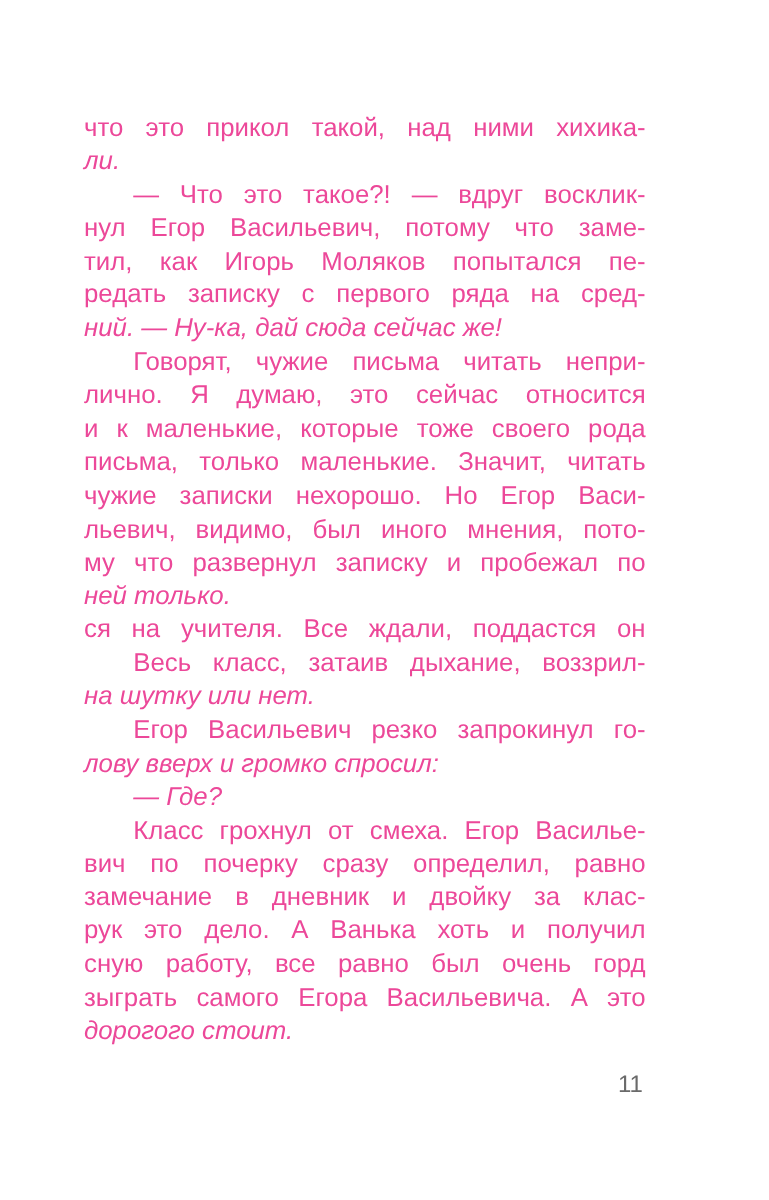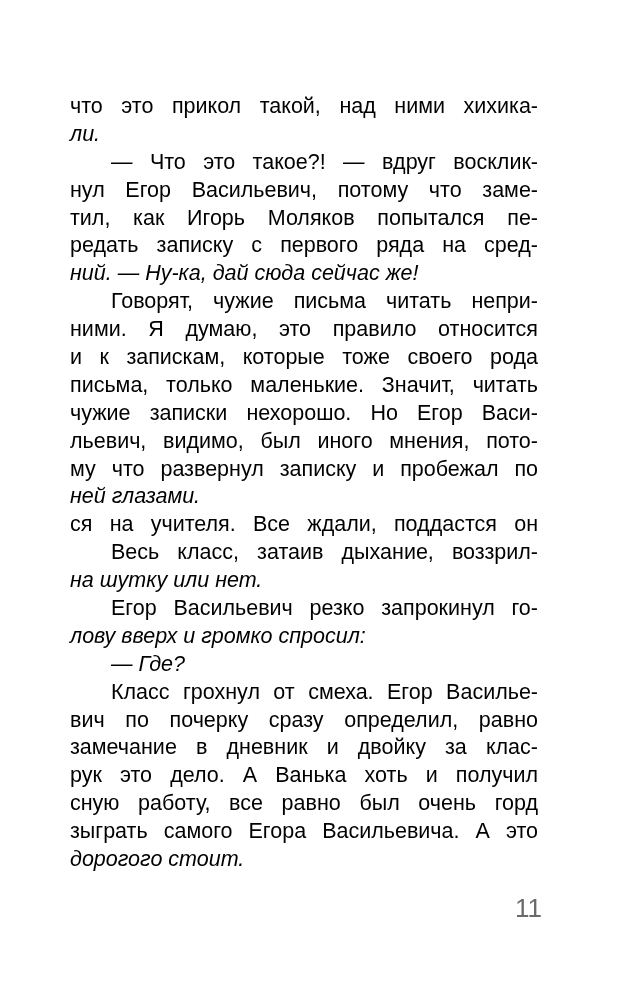"что это прикол такой, над" .page-text { color: #000000 -> #ec4899 }
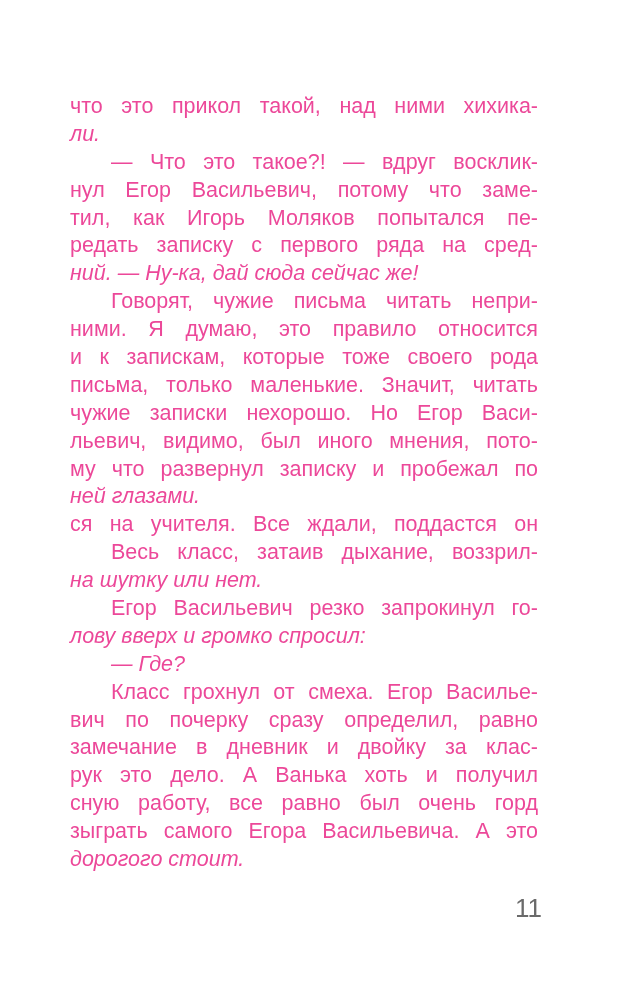"ними. Я думаю, это правило" span.line { text: ними. Я думаю, это правило -> лично. Я думаю, это сейчас }
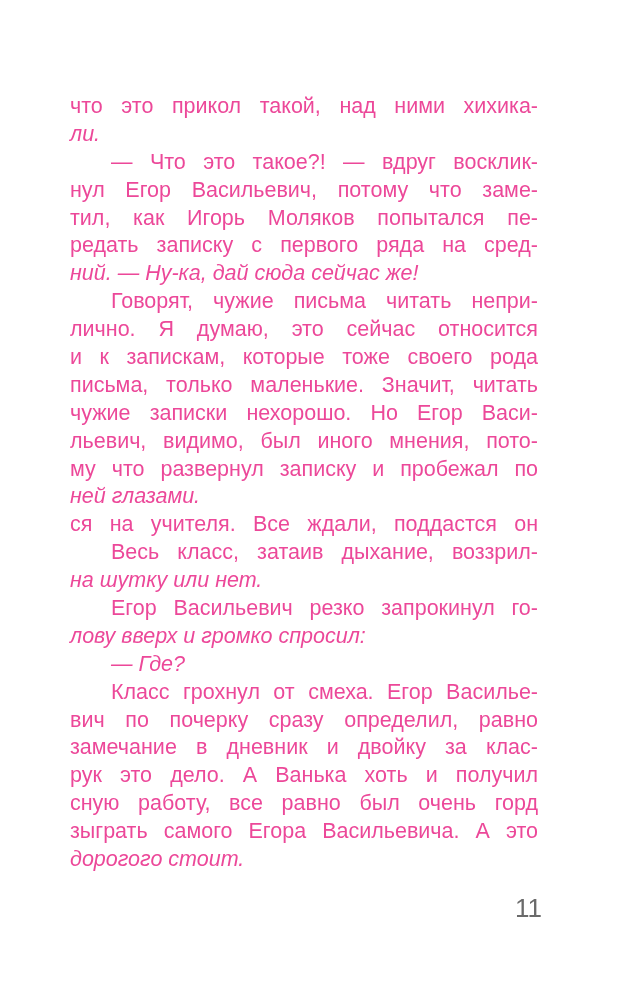"и к запискам, которые тоже" span.line { text: запискам -> маленькие }
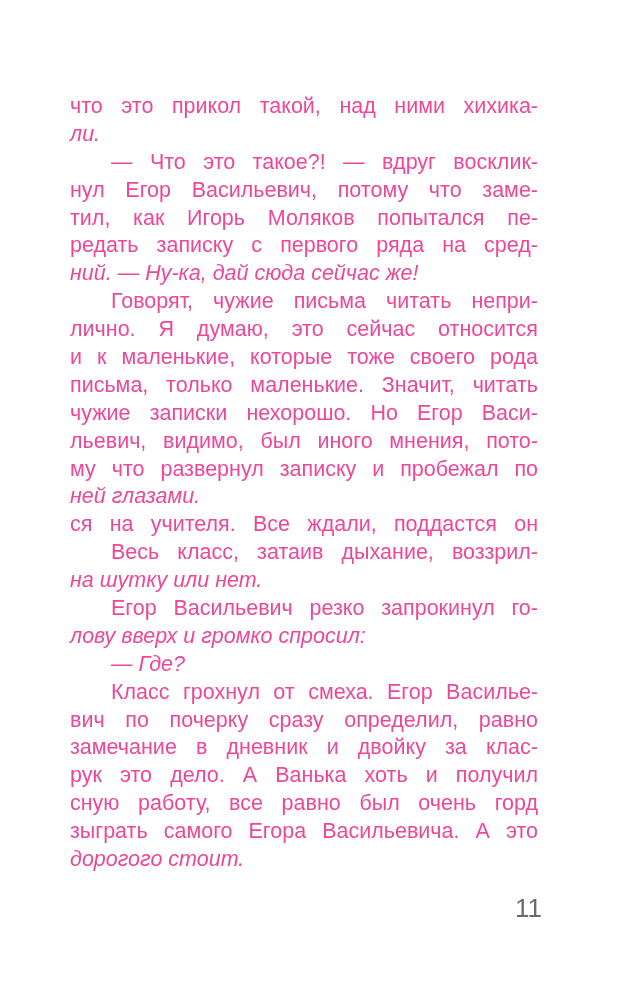"ней глазами." span.line { text: глазами -> только }
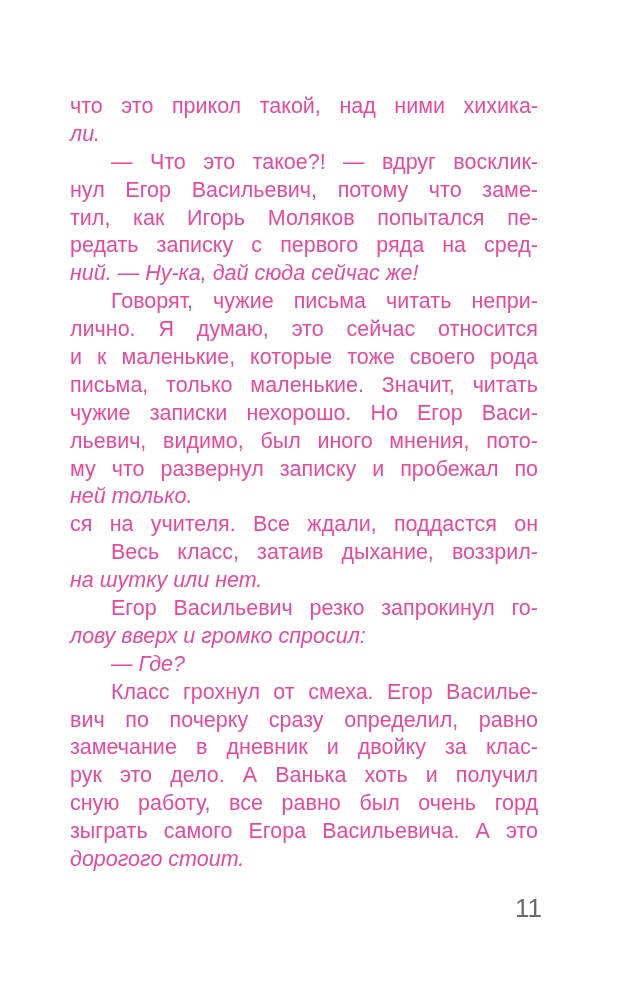"11" .page-number { font-size: 26px -> 20px }
